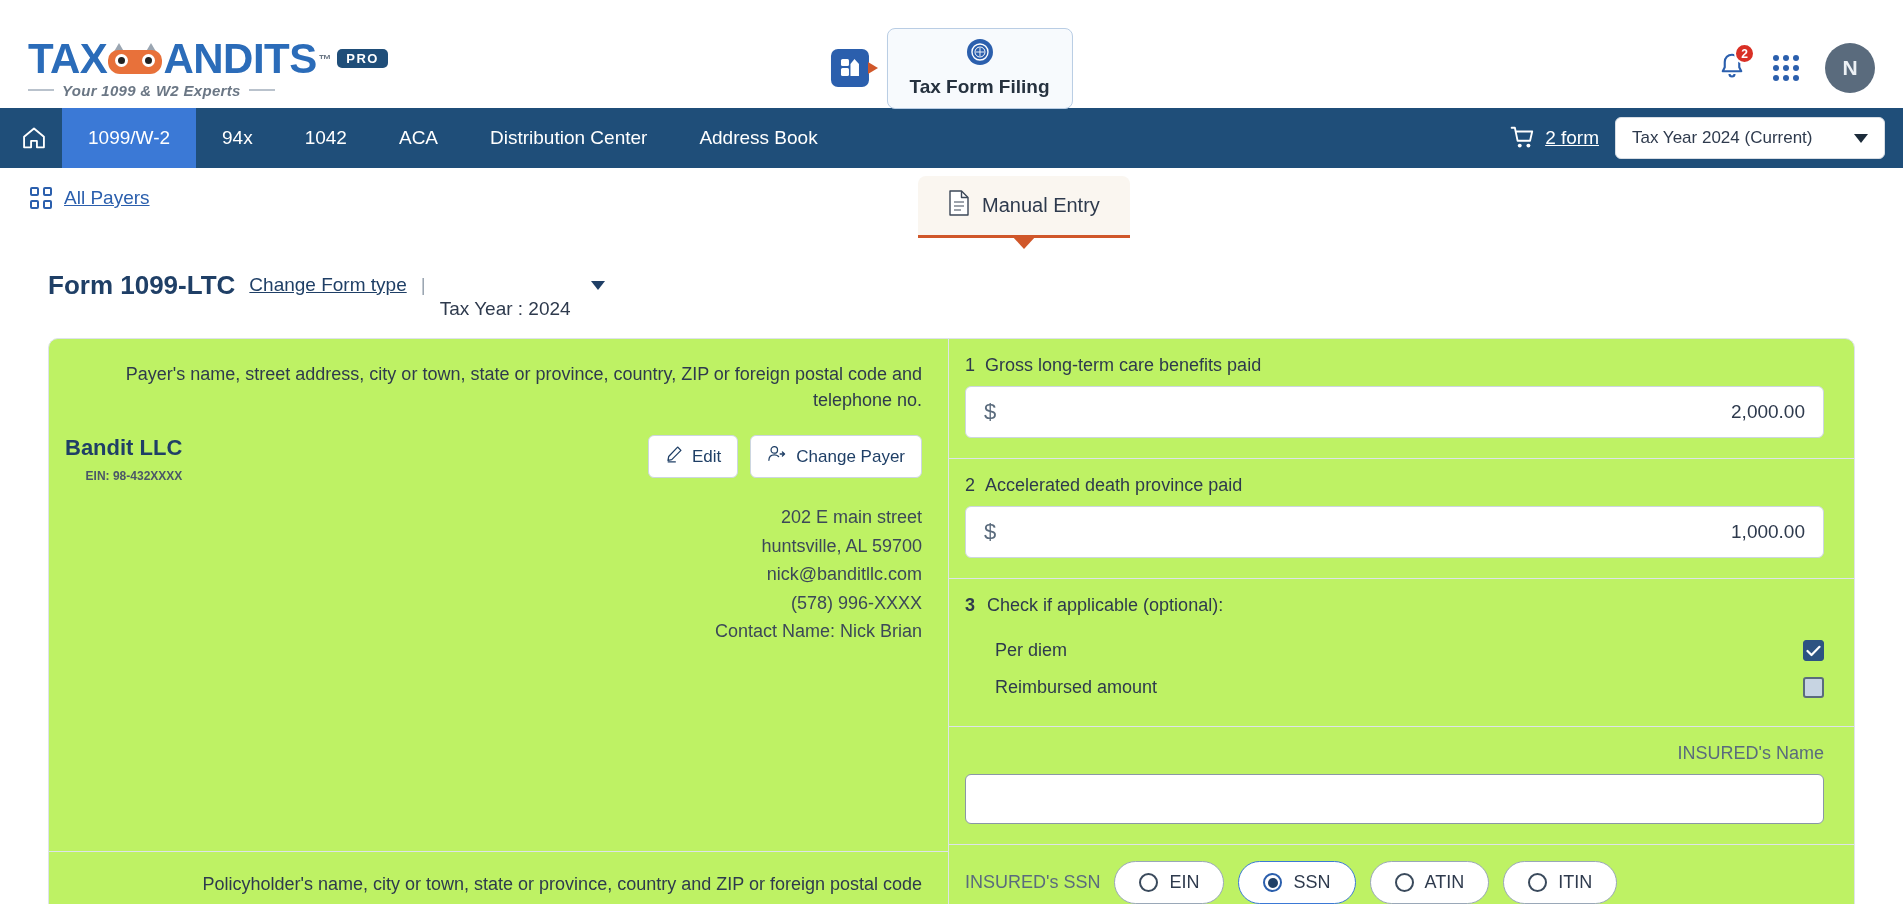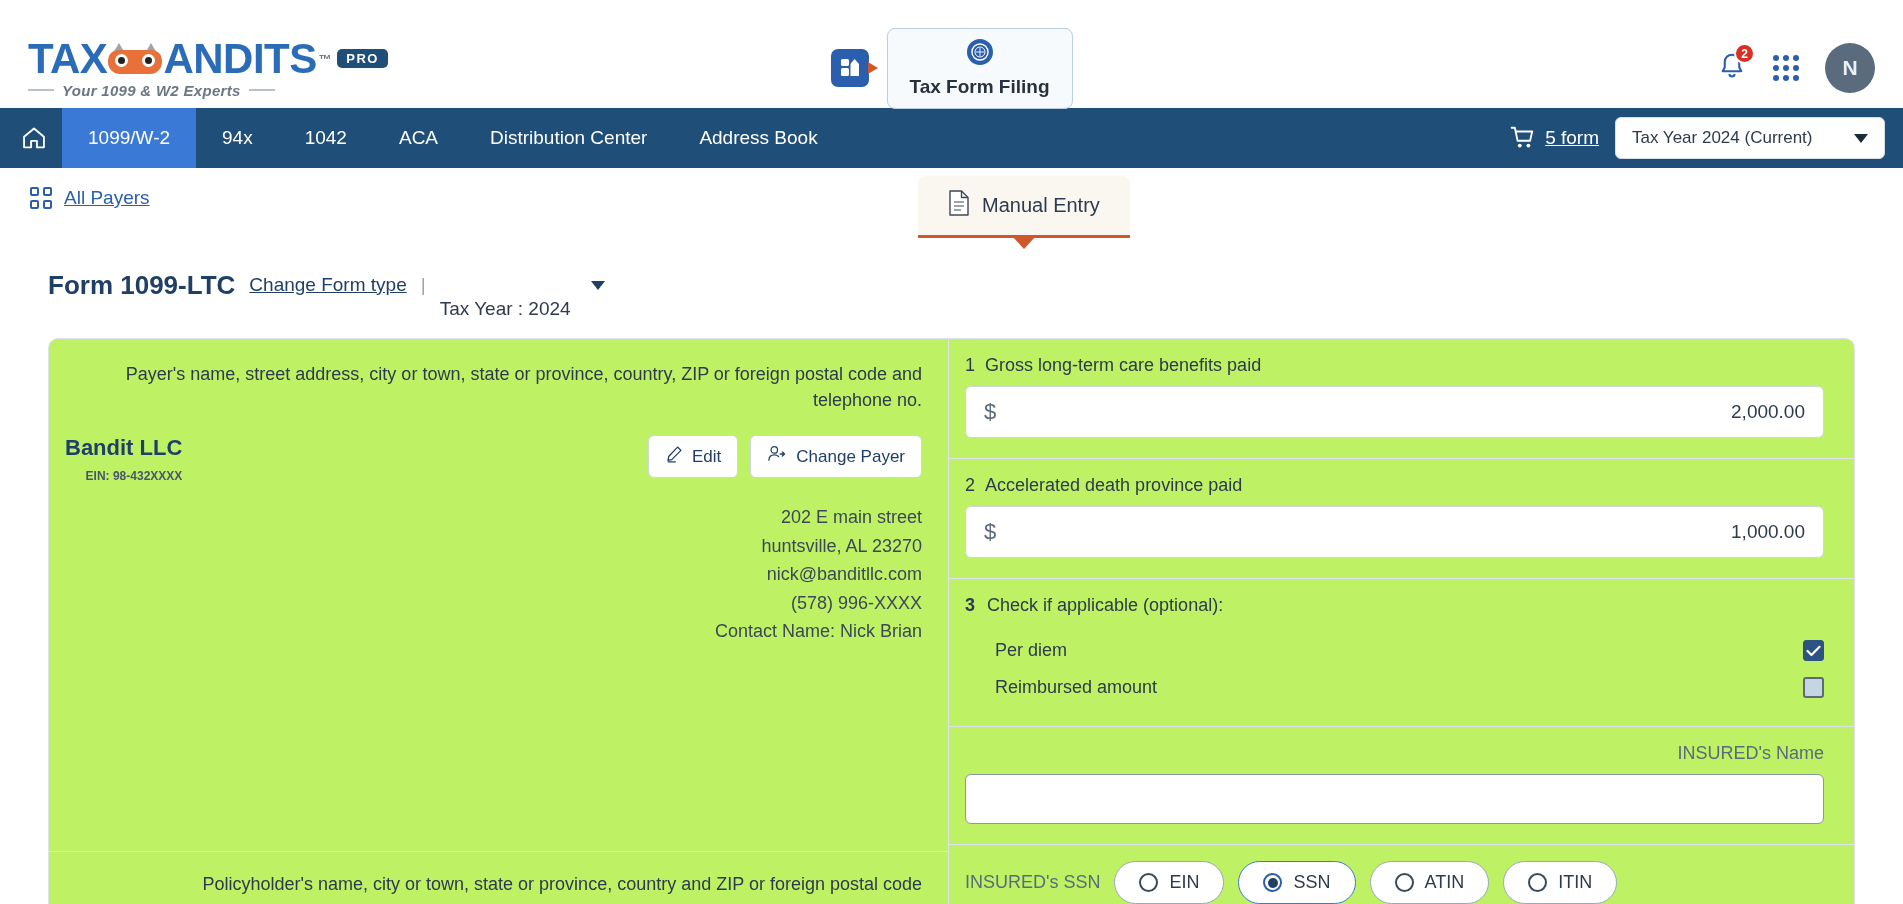"5 form" span.txt { text: 5 -> 2 }
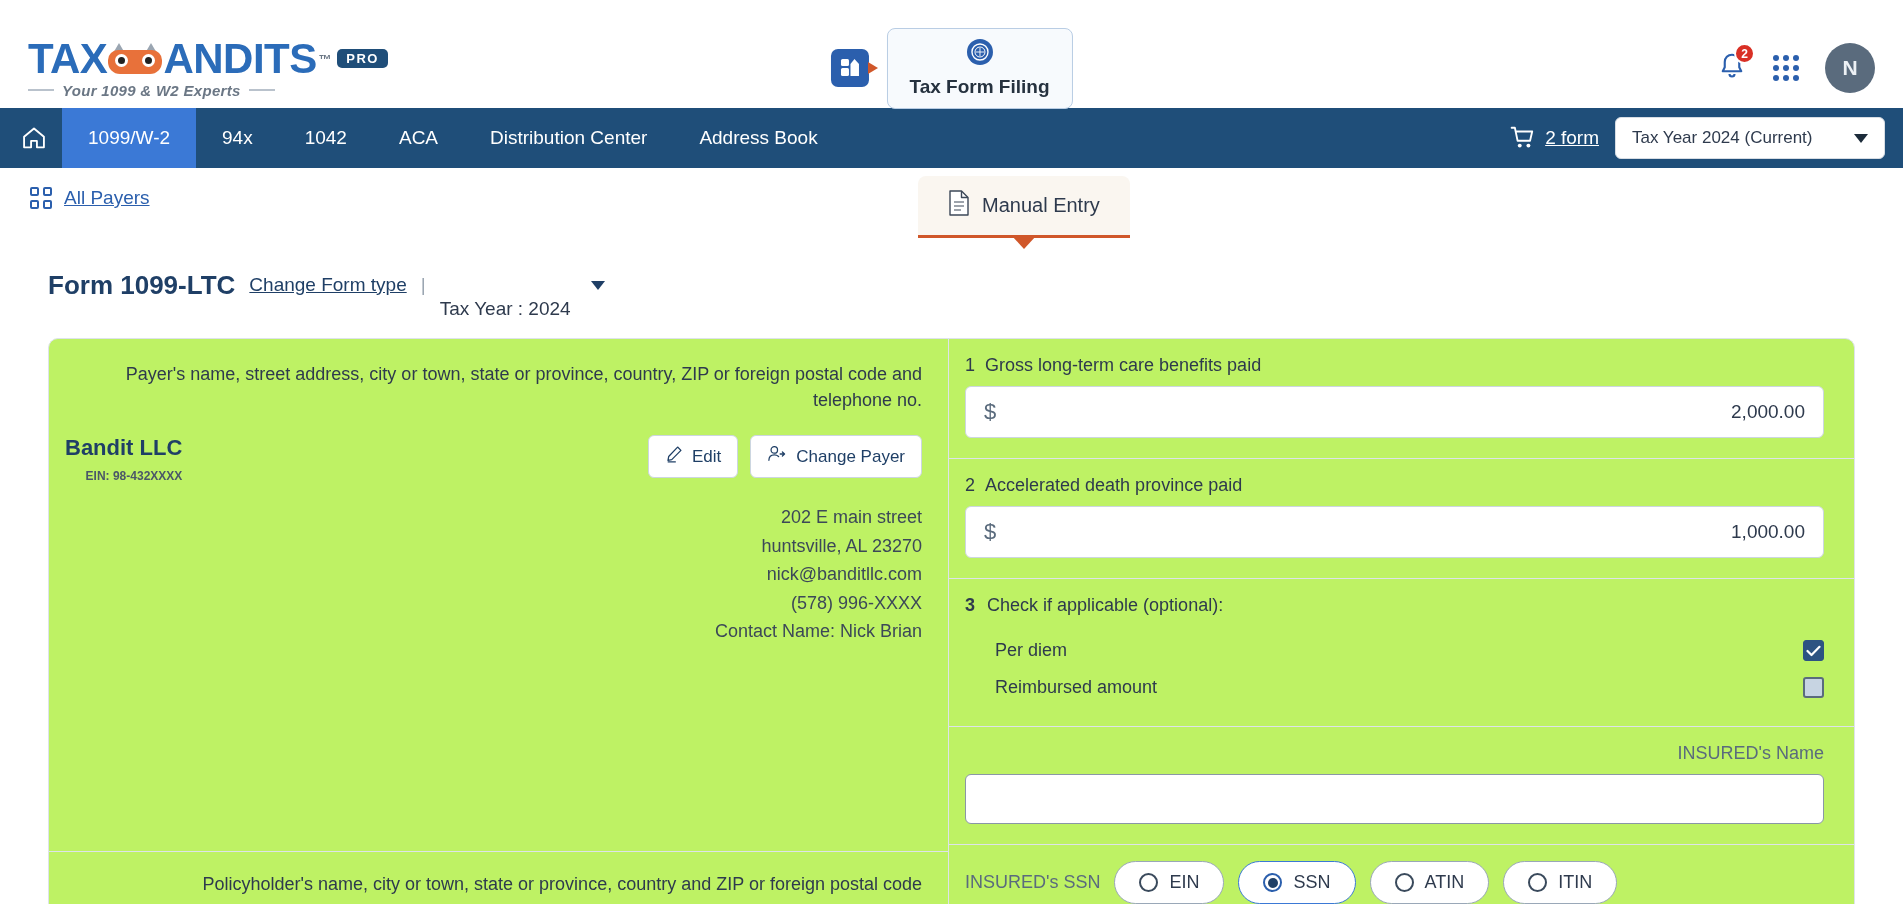"huntsville, AL 23270" div { text: 23270 -> 59700 }
